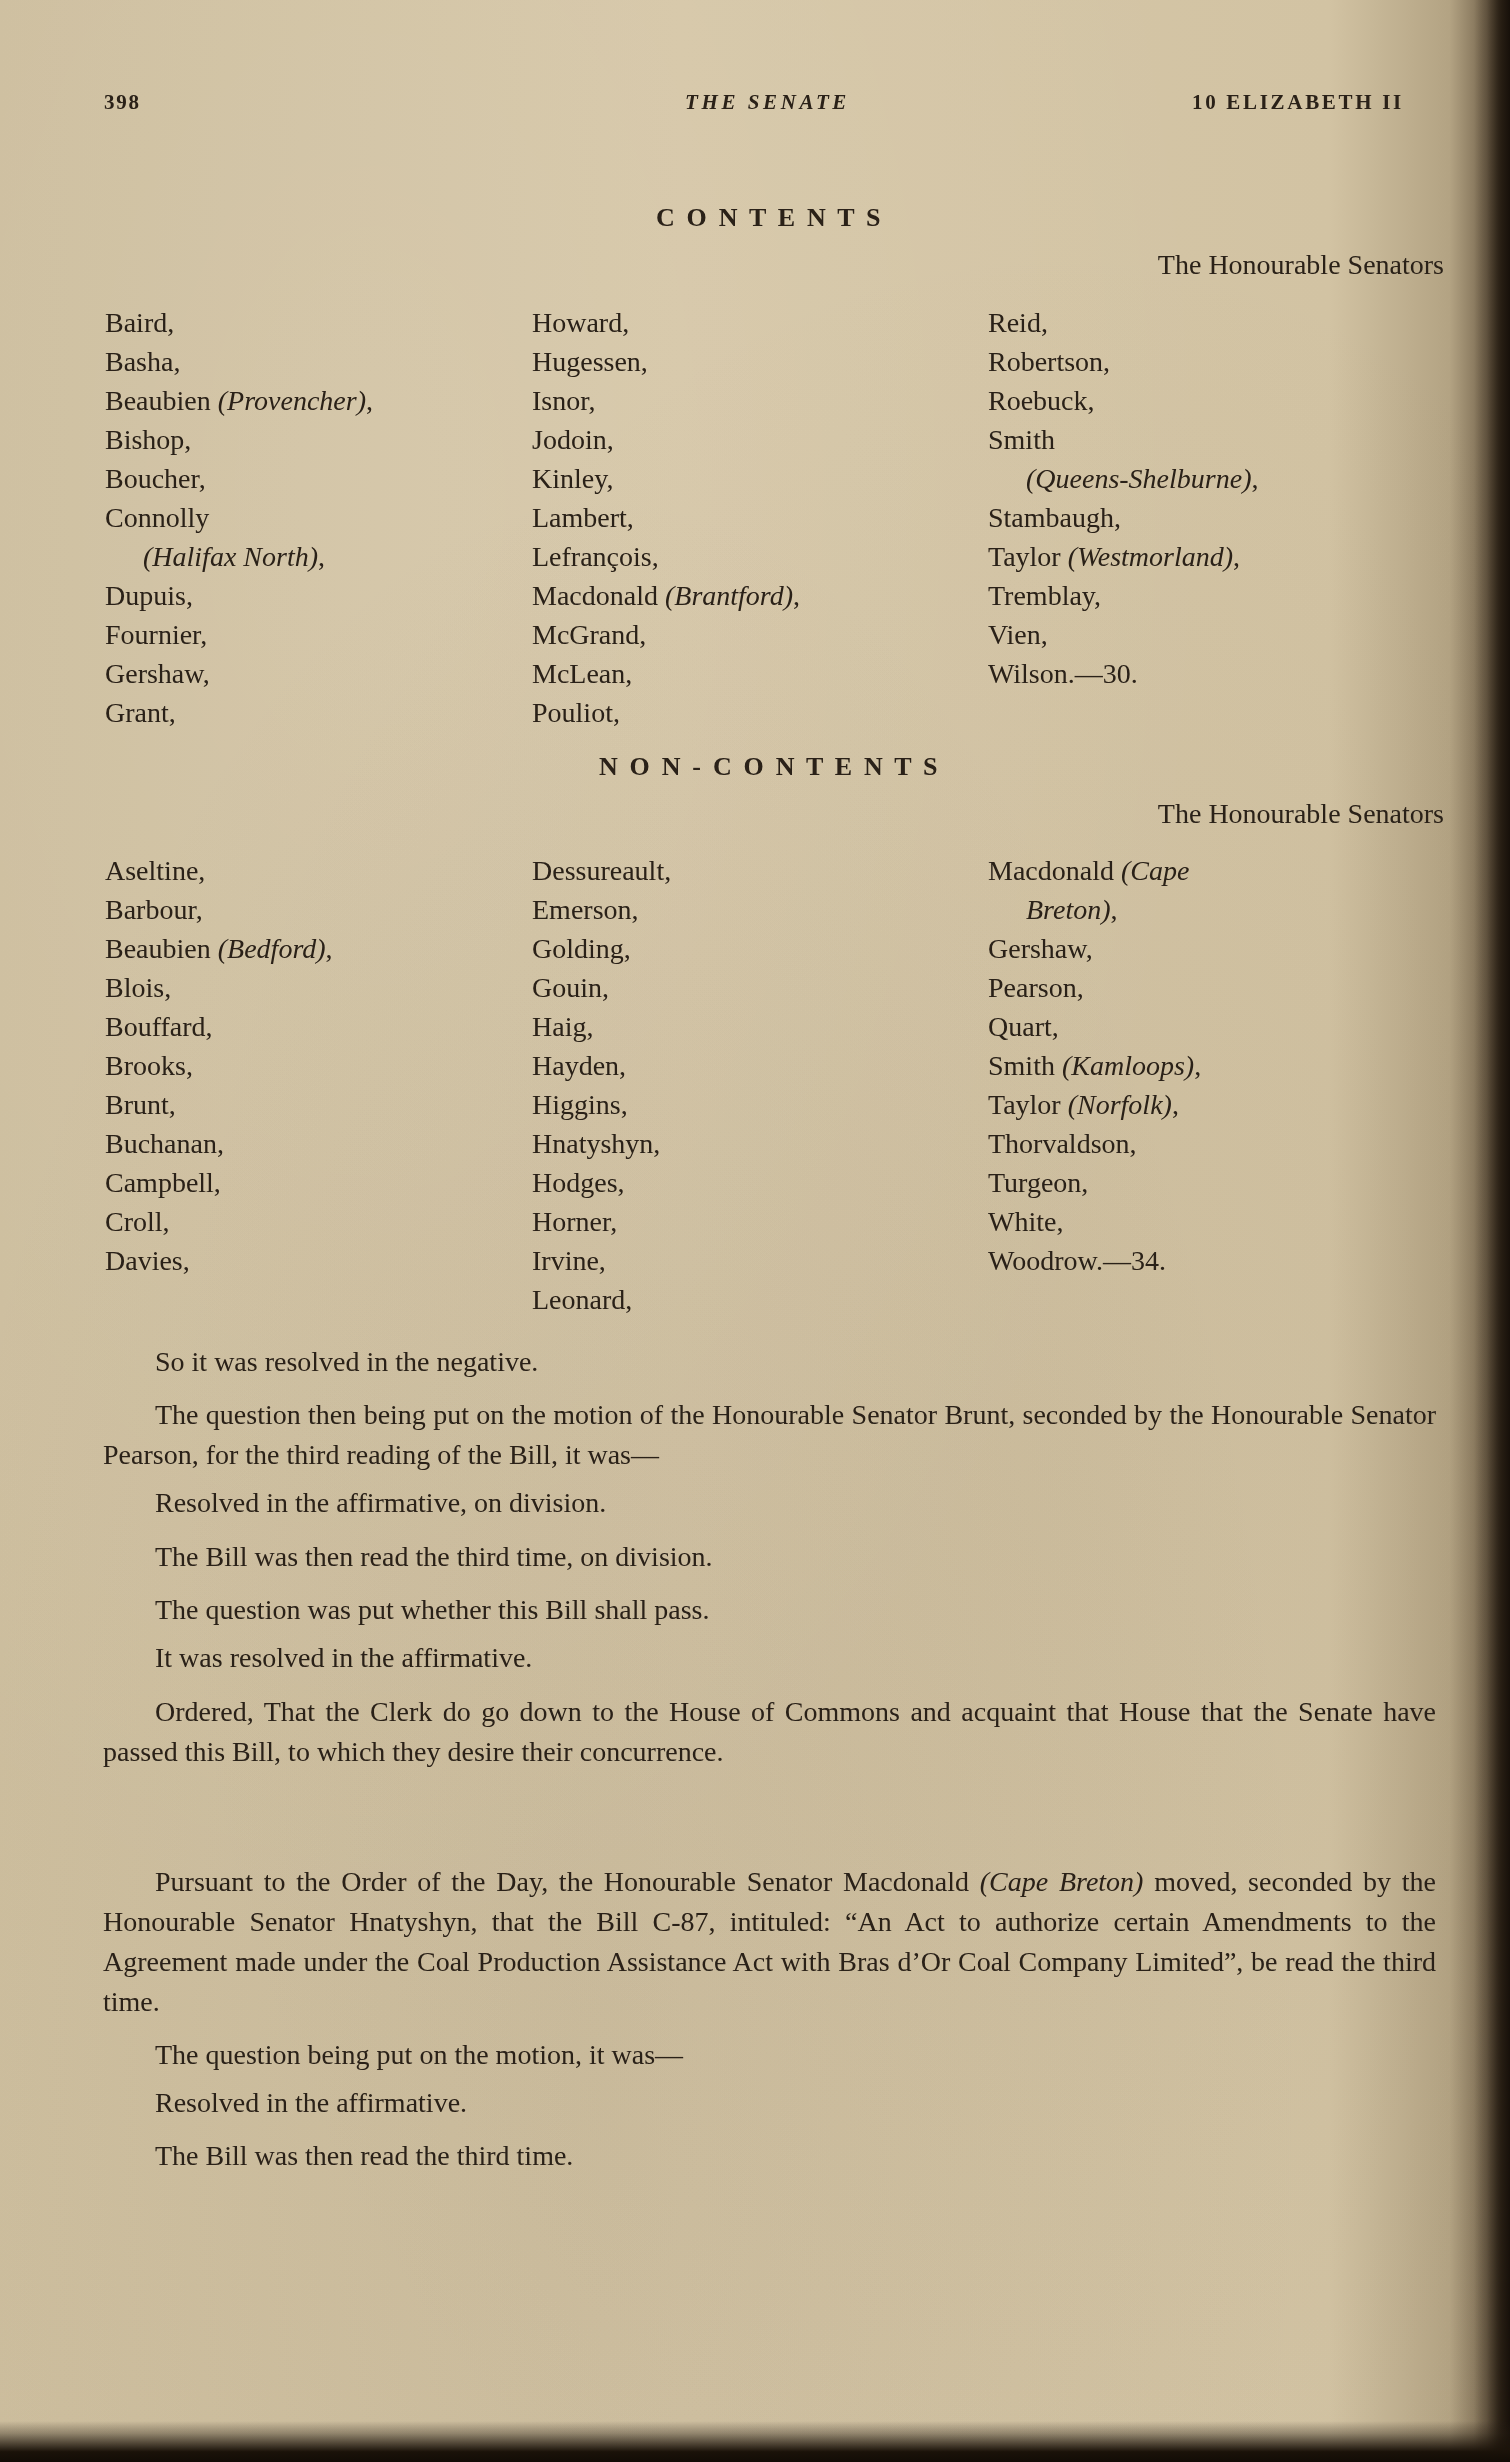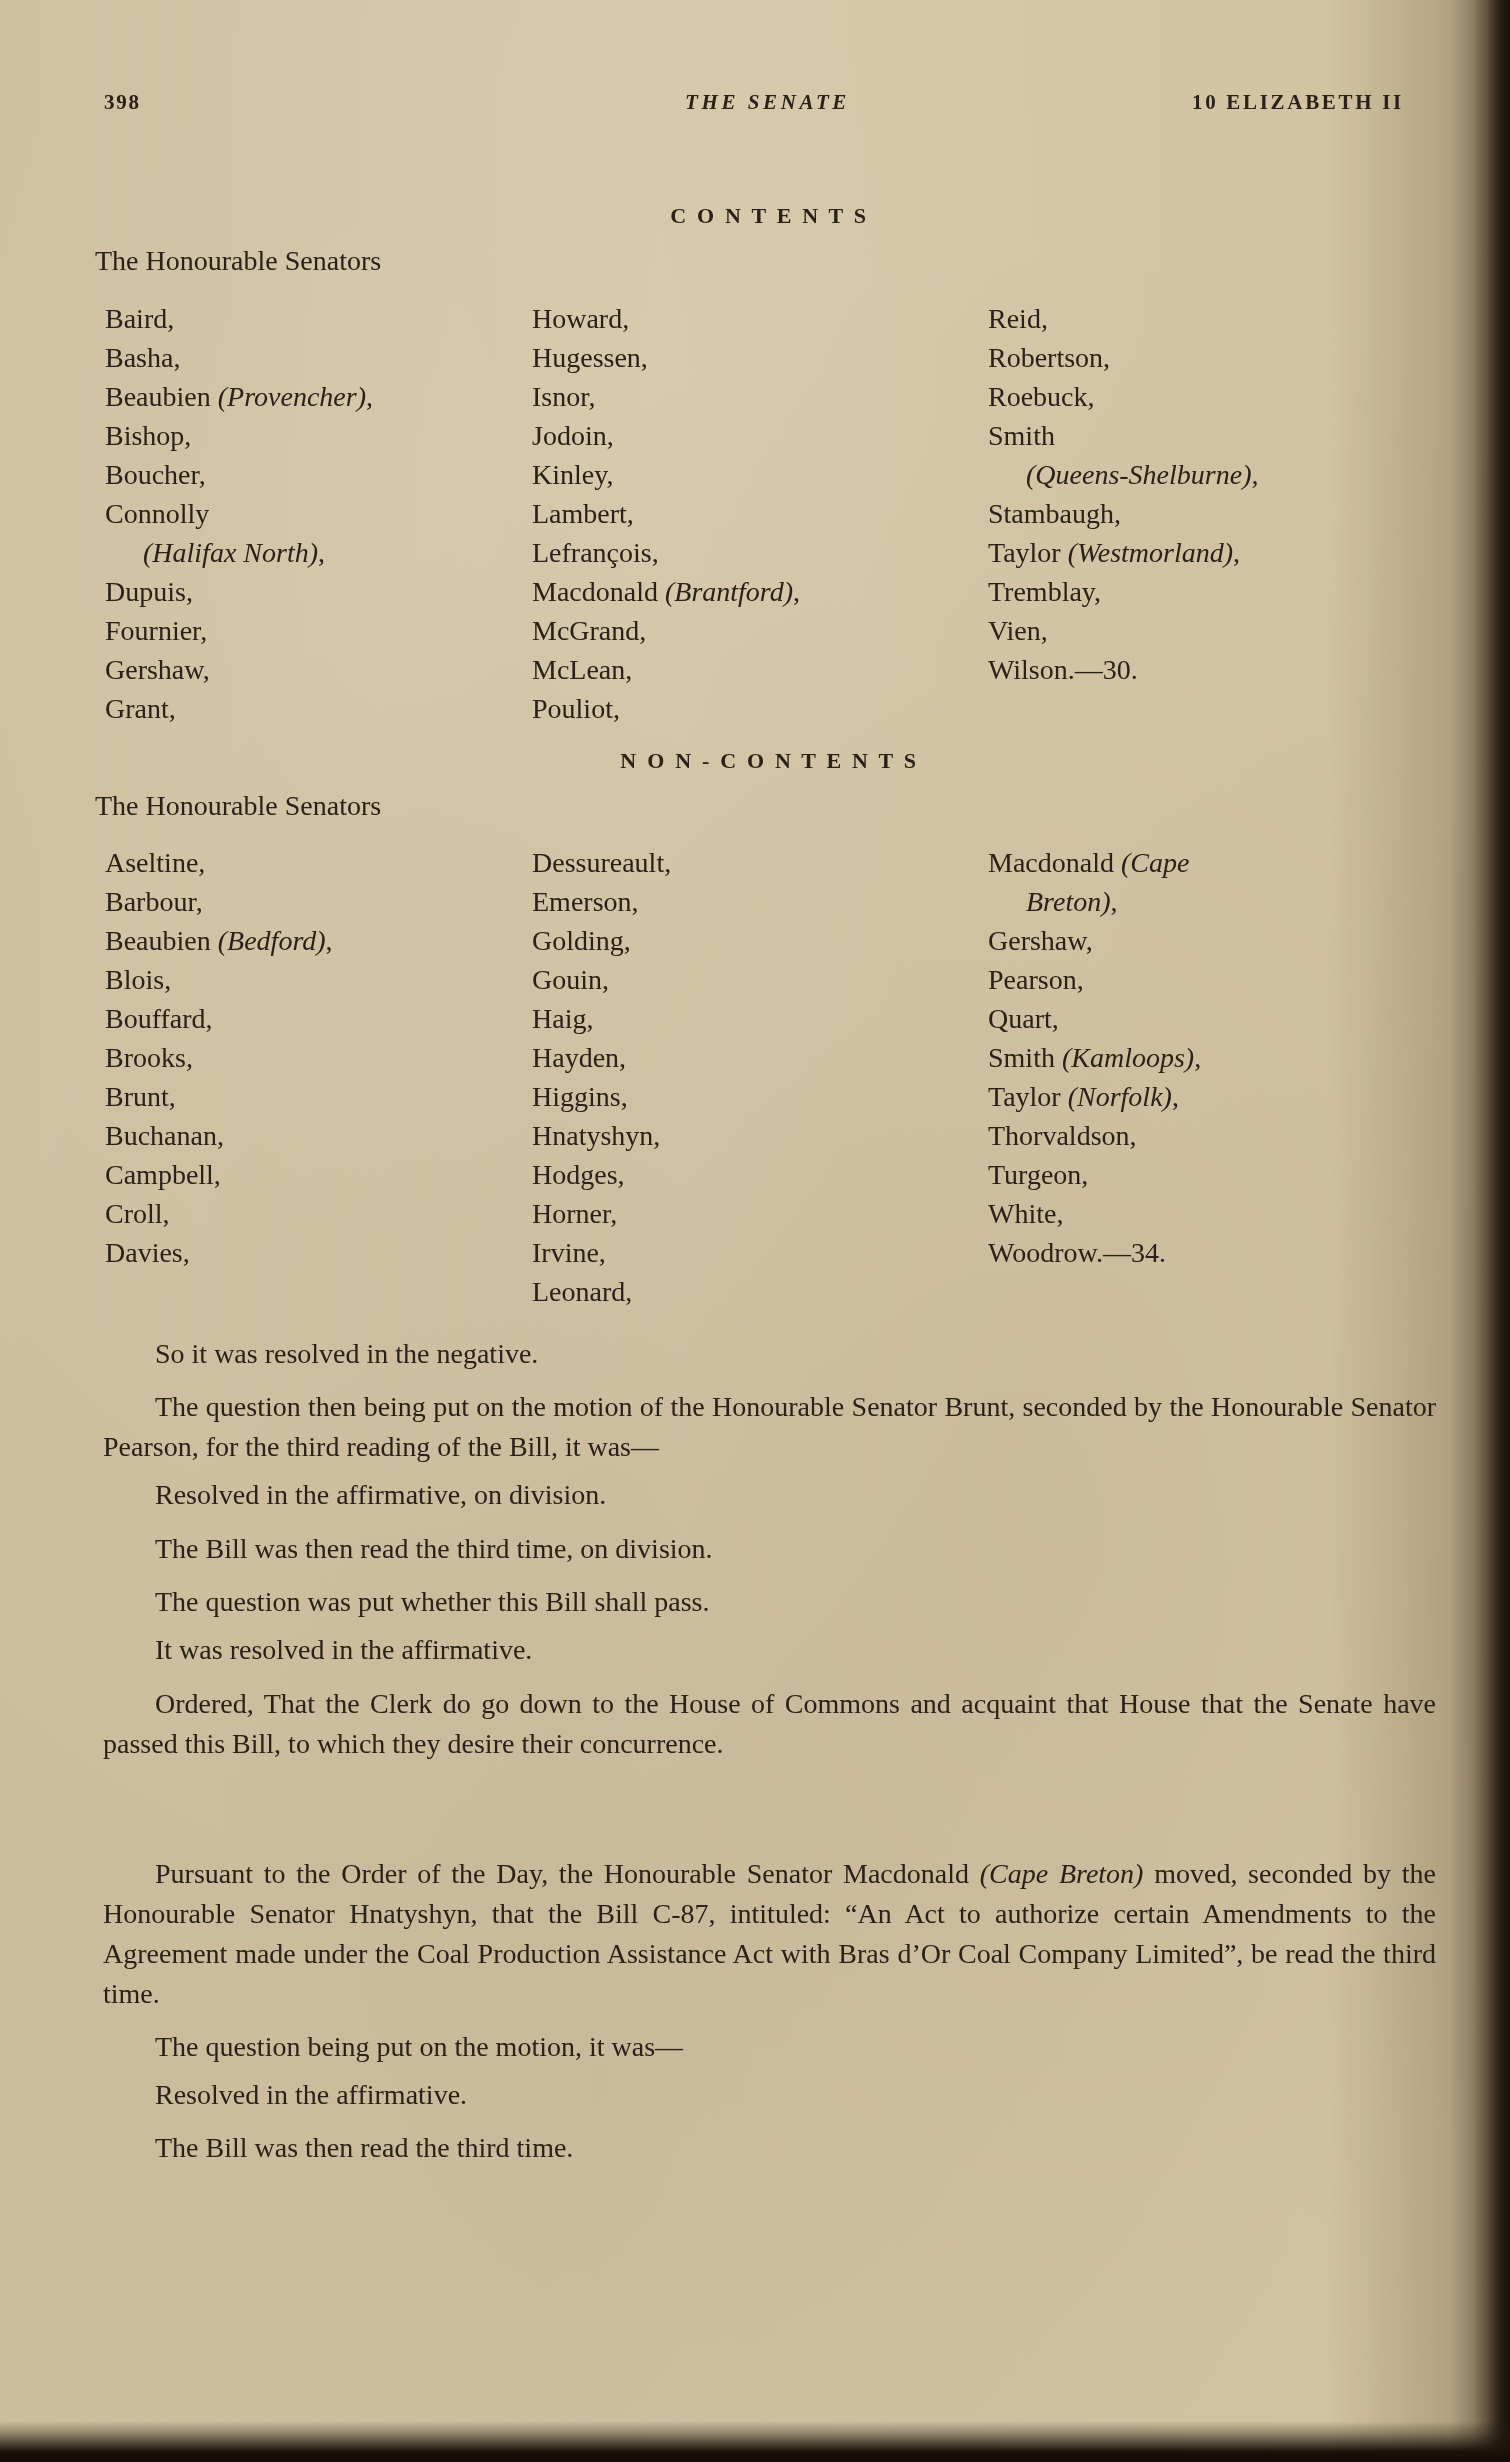"C O N T E" .section-title { font-size: 22px -> 26px }
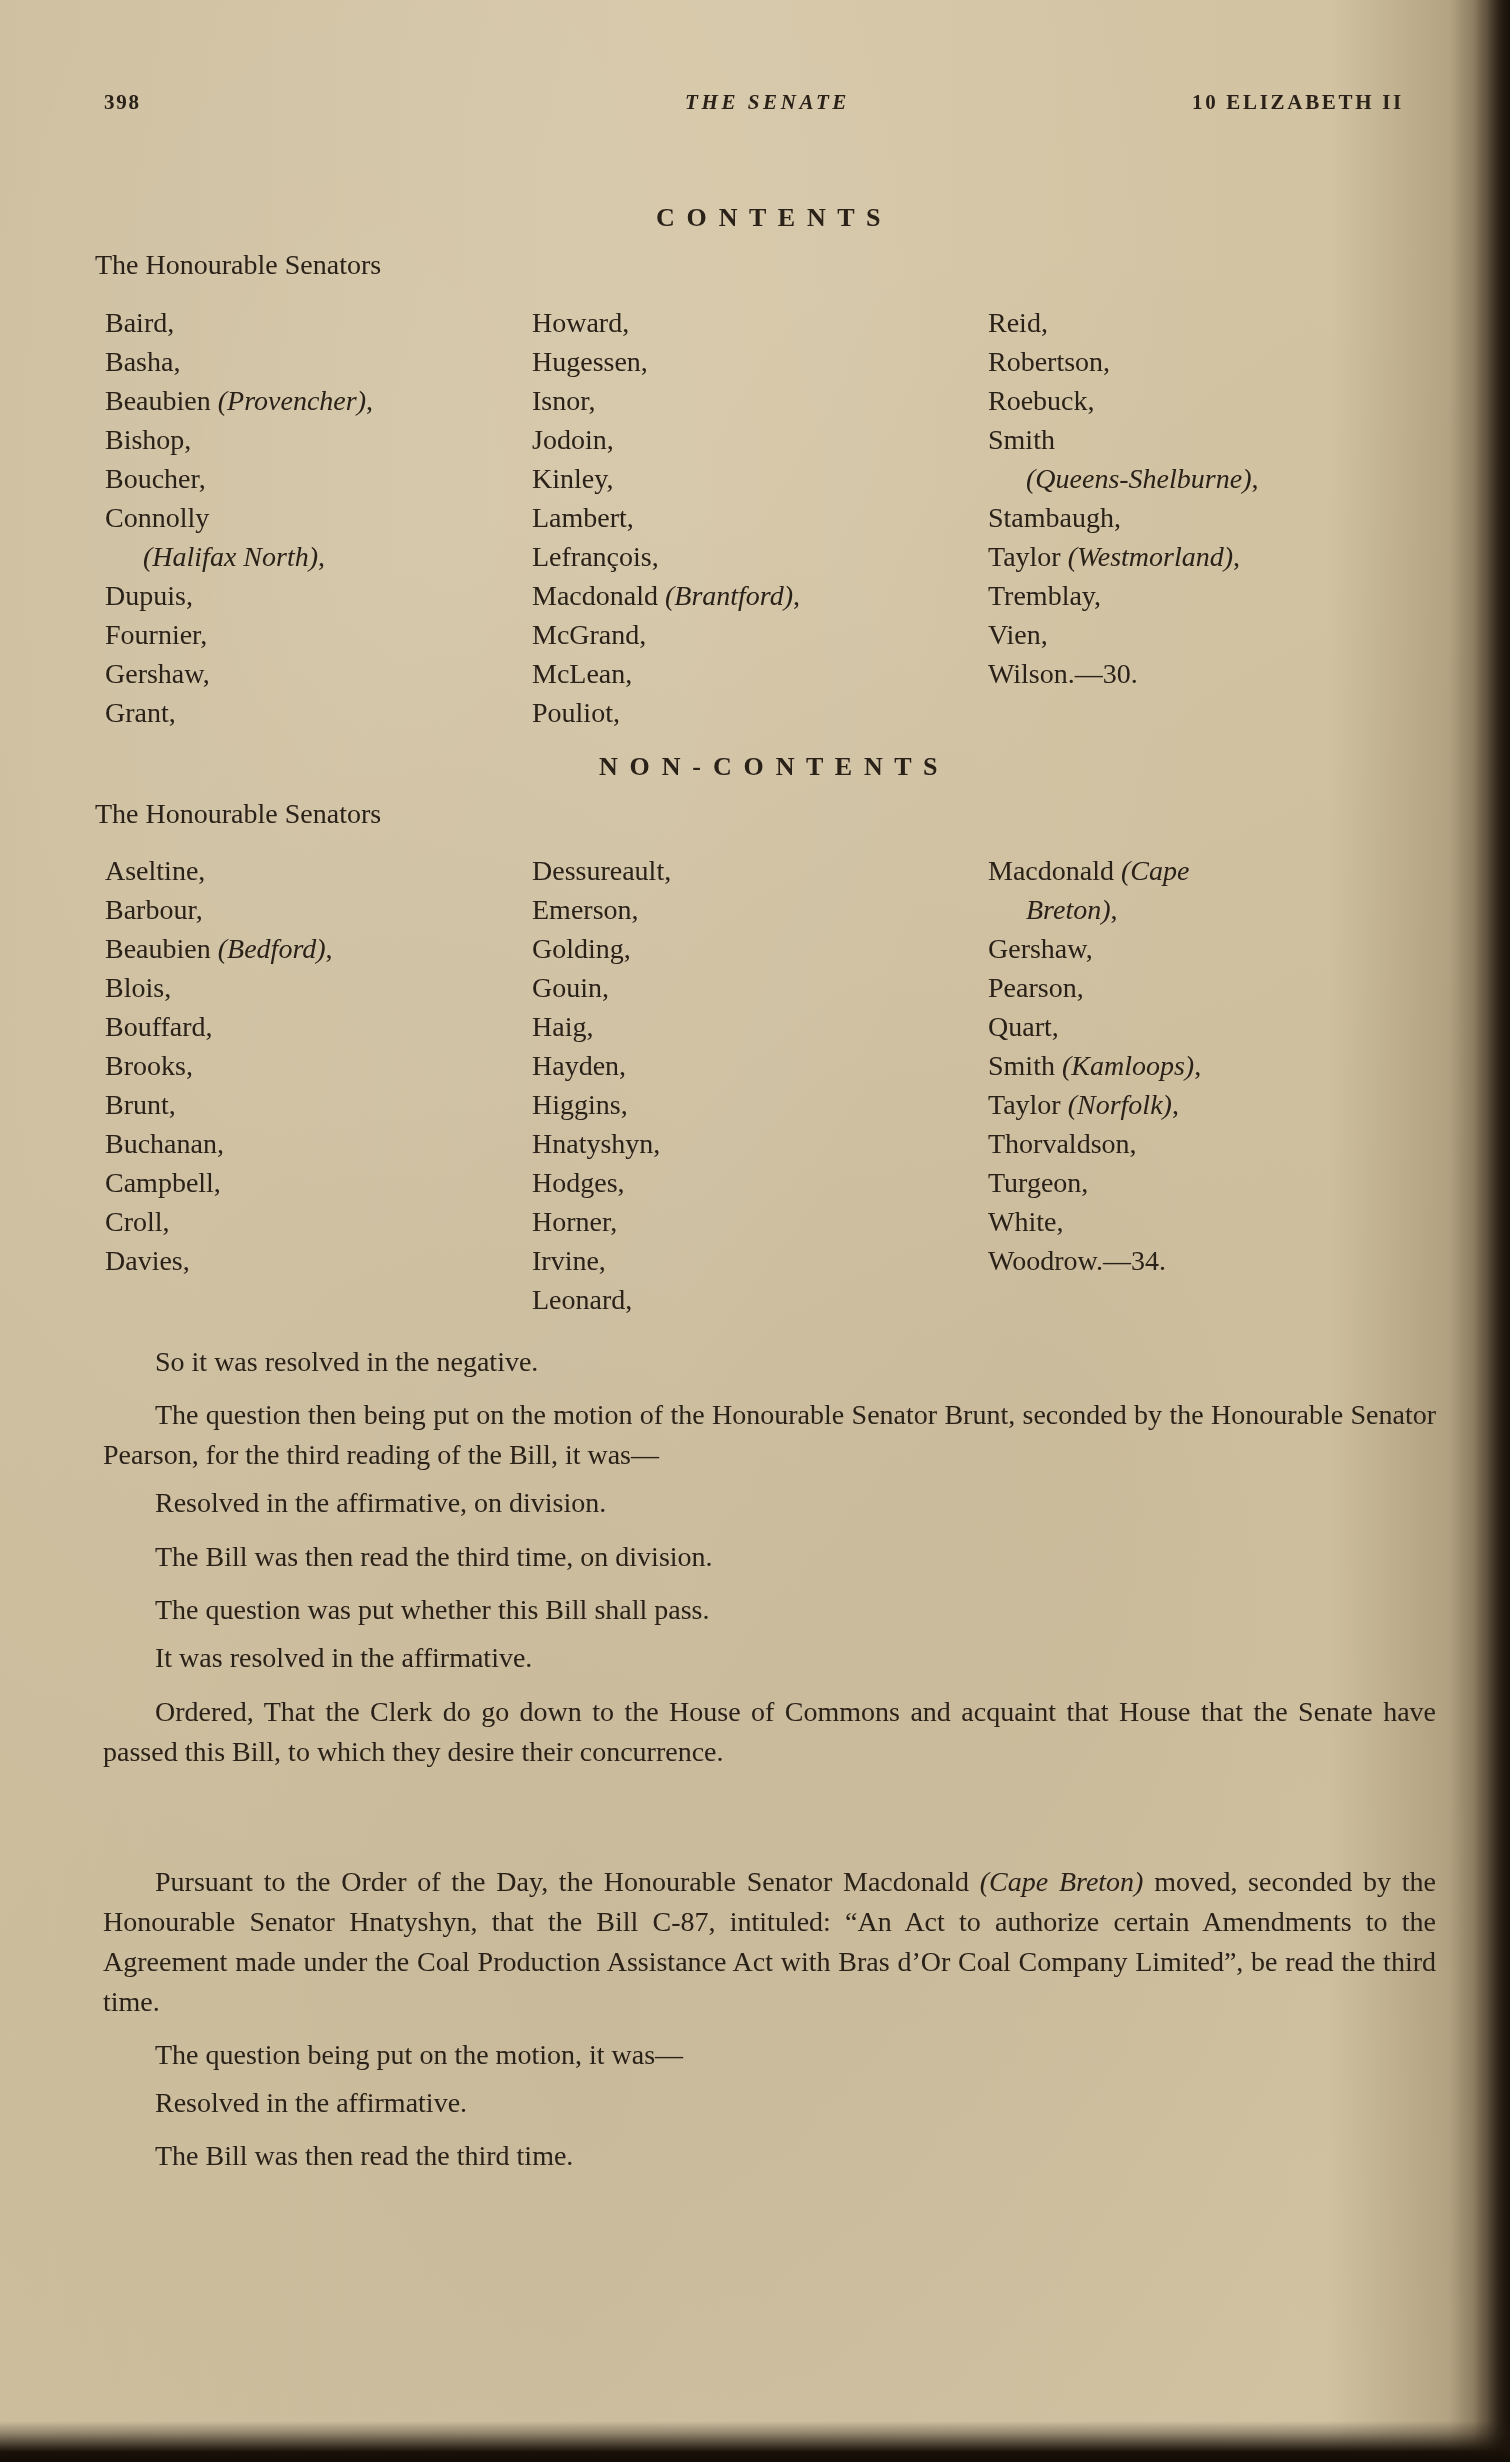"The Honourable Senators" .section-subtitle { text-align: left -> right }
